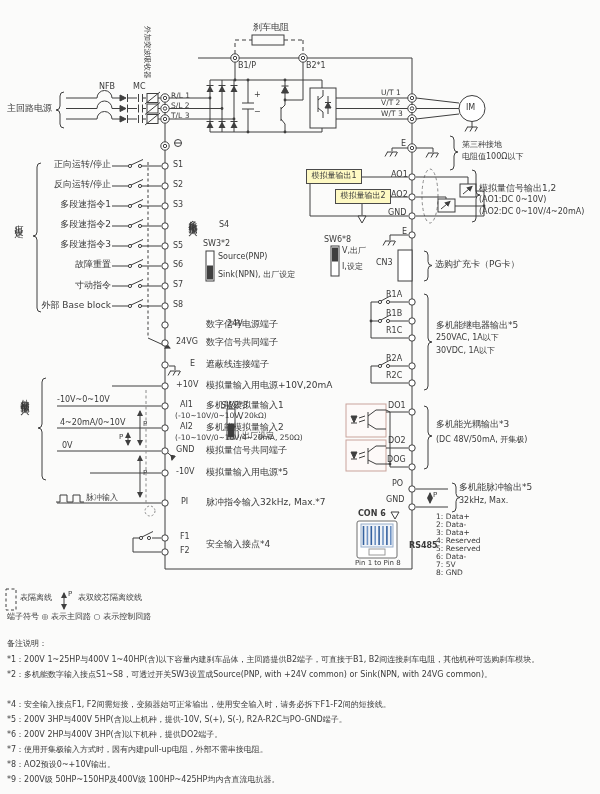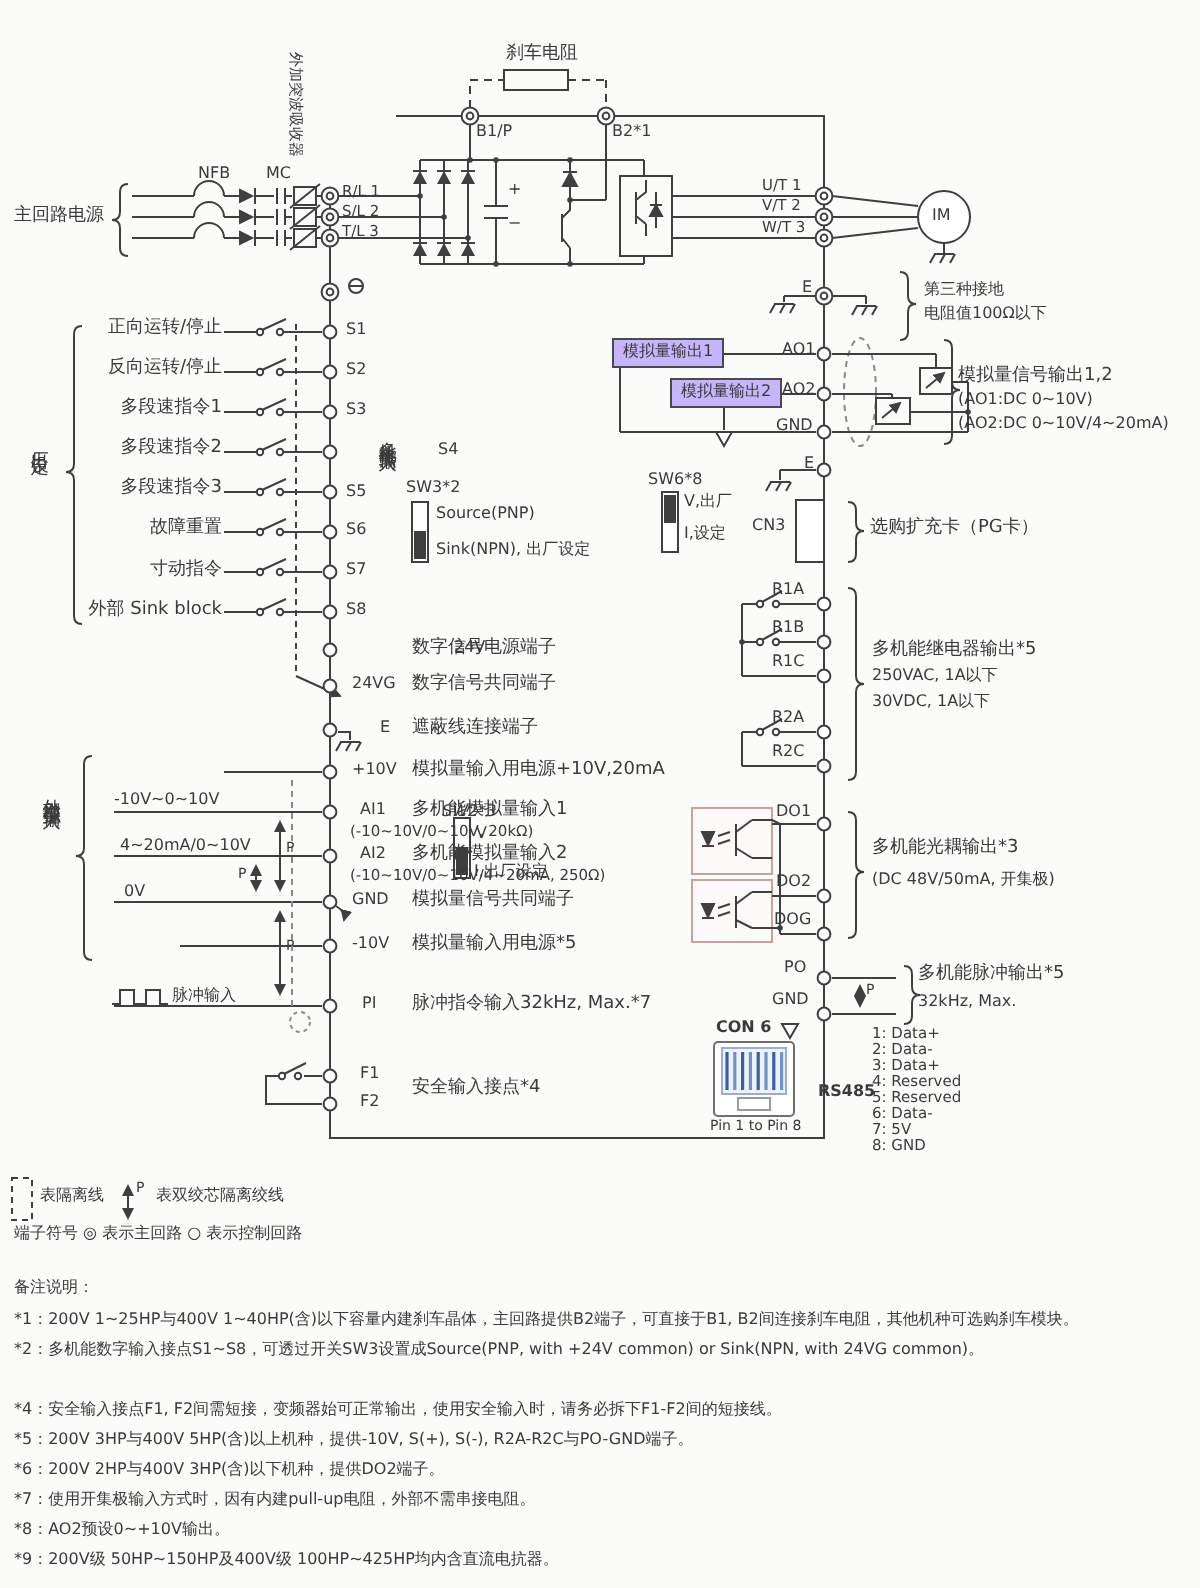"模拟量输出1" .box { background: #c4b5fd -> #fef9c3 }
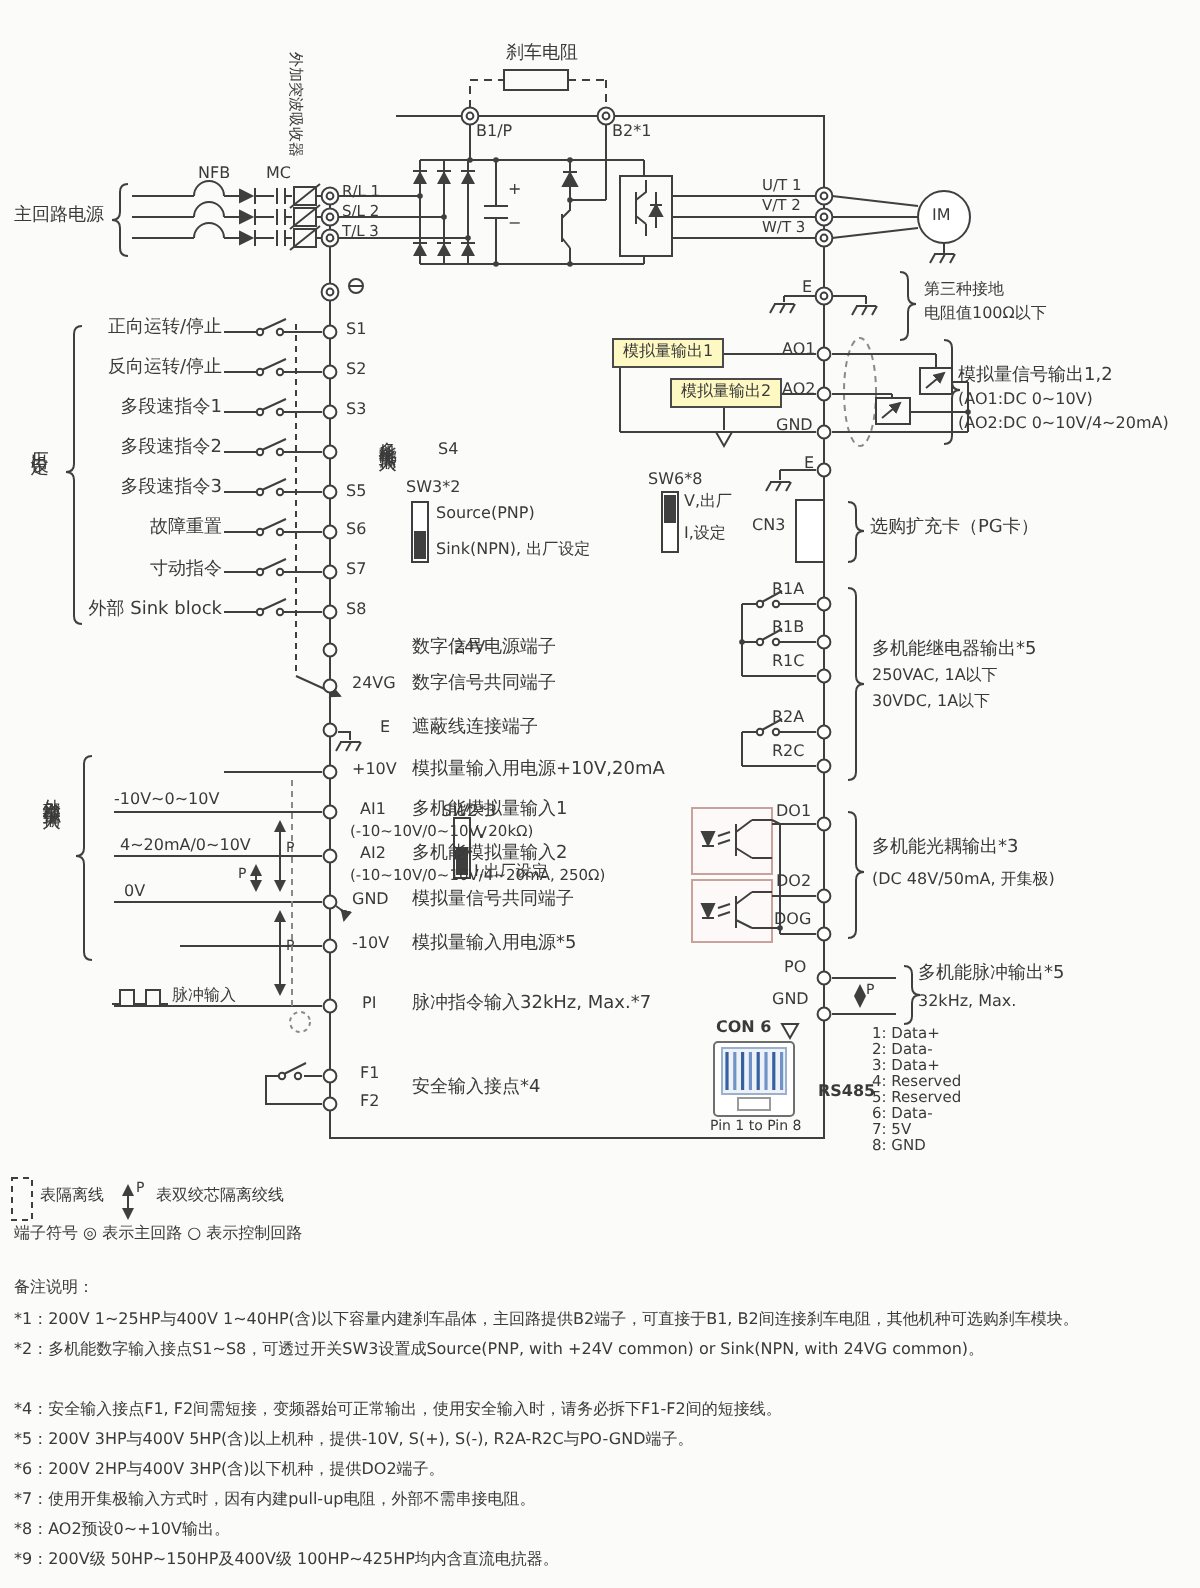"外部 Sink block" div.t { text: Sink -> Base }
